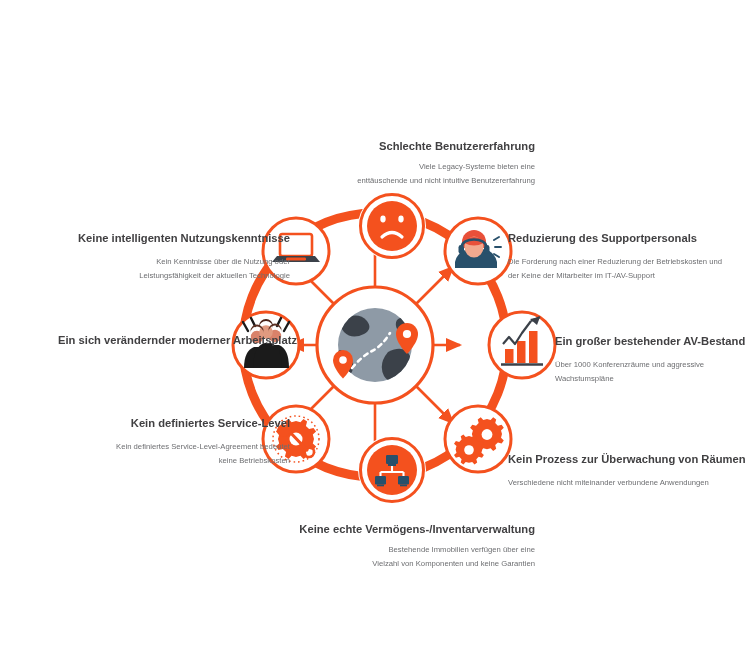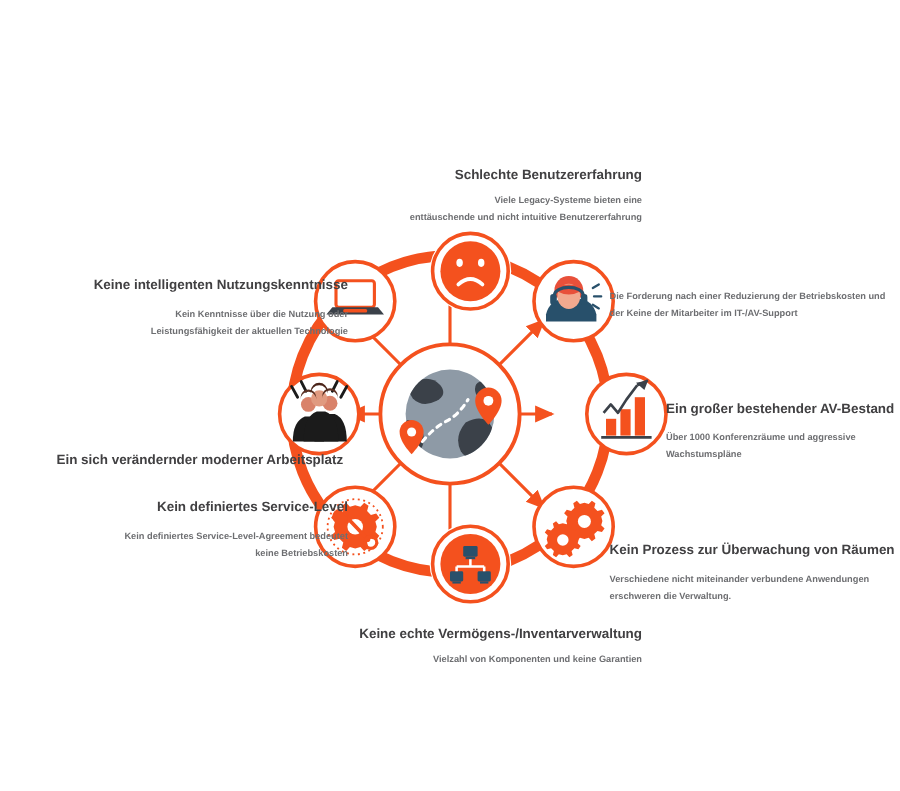"Viele Legacy-Systeme bieten eine" .label .desc { font-weight: bold -> normal }
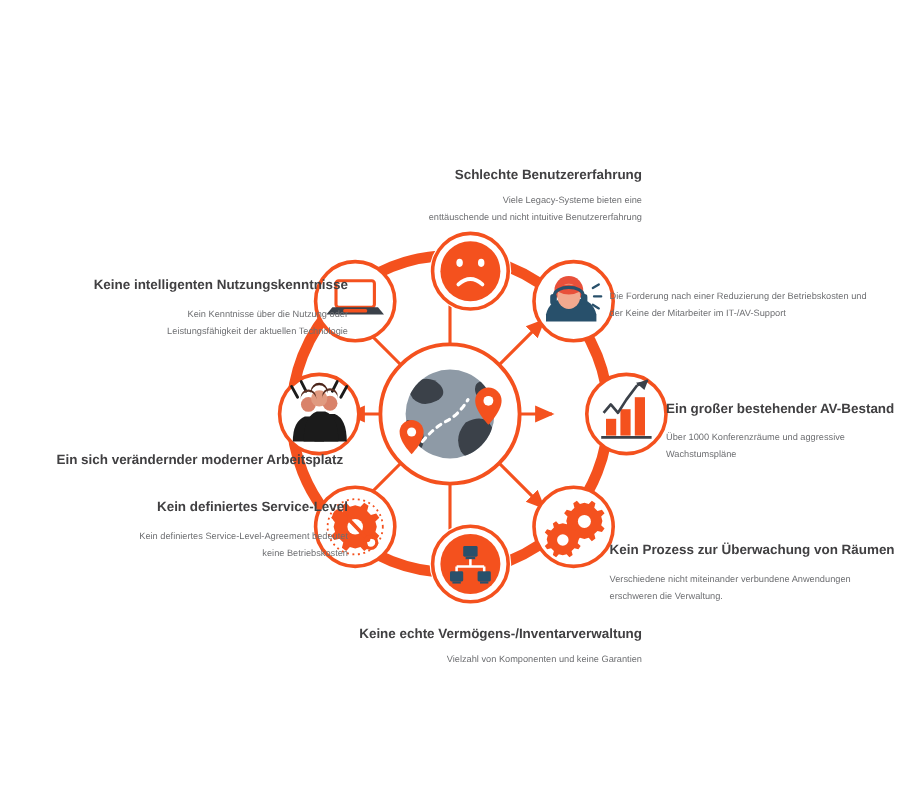"Reduzierung des Supportpersonals" div.title { html: none -> <div>Reduzierung des Supportpersonals</div> }
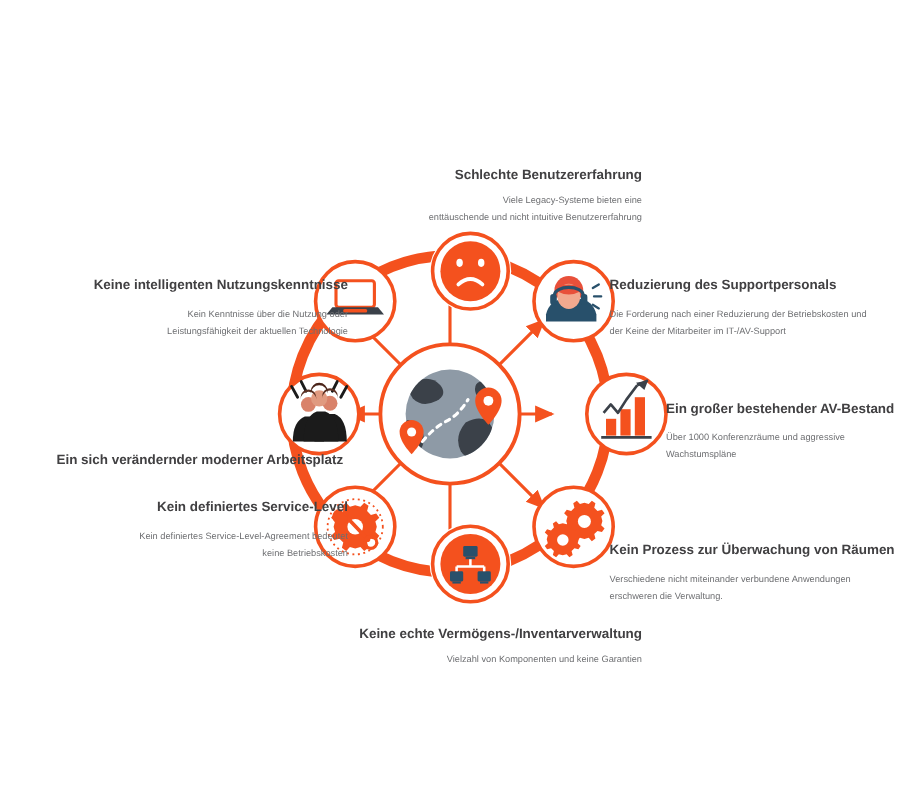"Ein sich verändernder moderner" .lbl-left { left: 6px -> 17px; margin-top: 44px -> none }
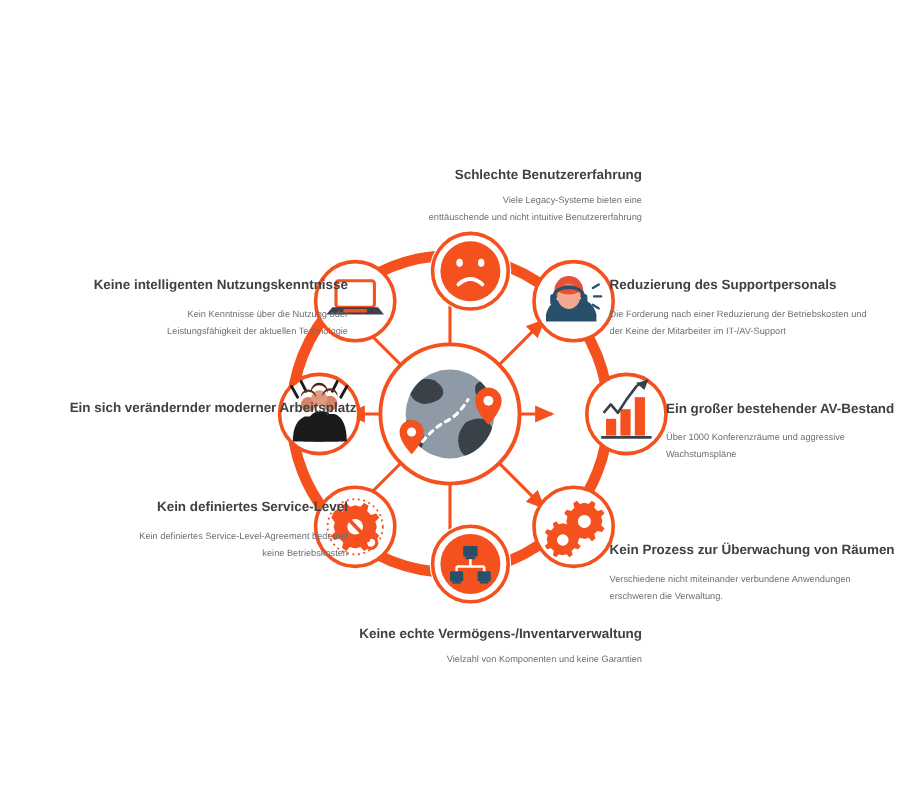"erschweren die Verwaltung." div { html: <div>erschweren die Verwaltung.</div> -> none }
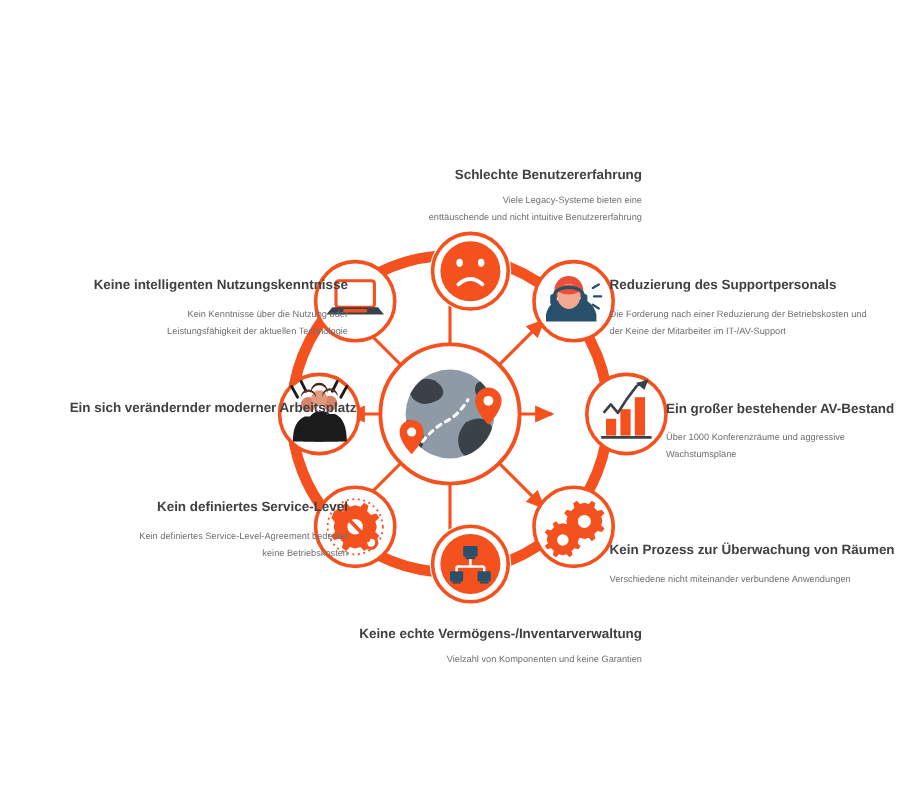"Bestehende Immobilien verfügen über eine" div { html: none -> <div>Bestehende Immobilien verfügen über eine</div> }
